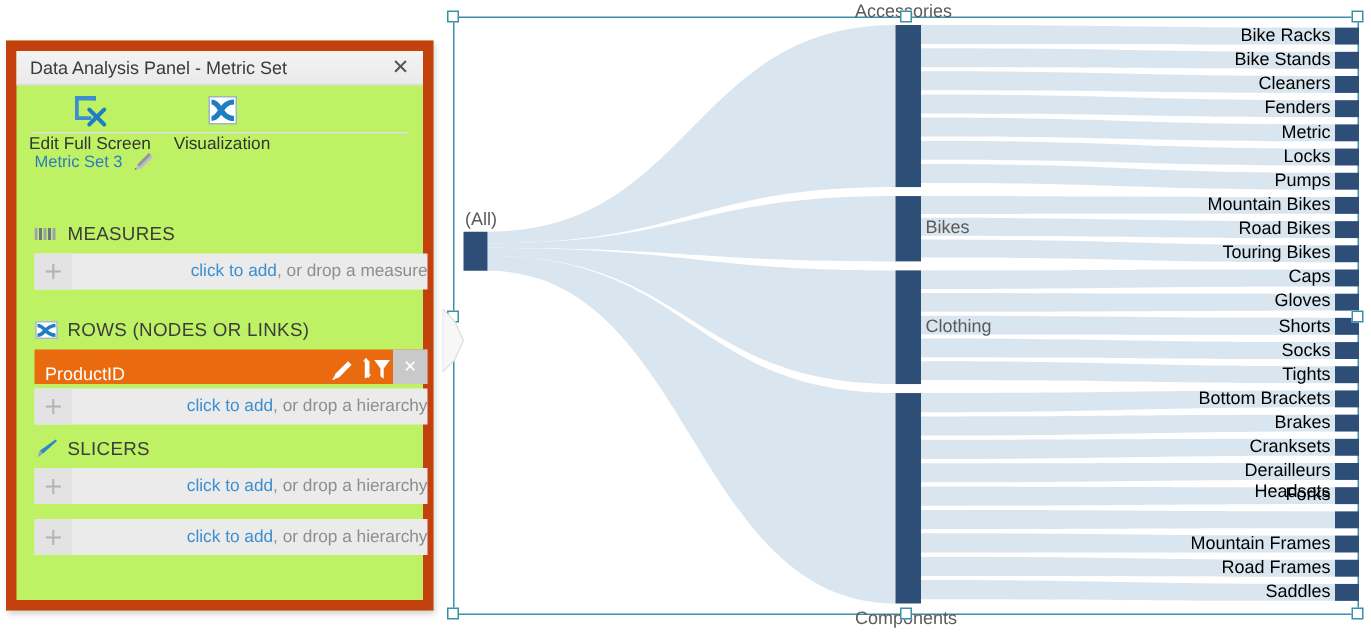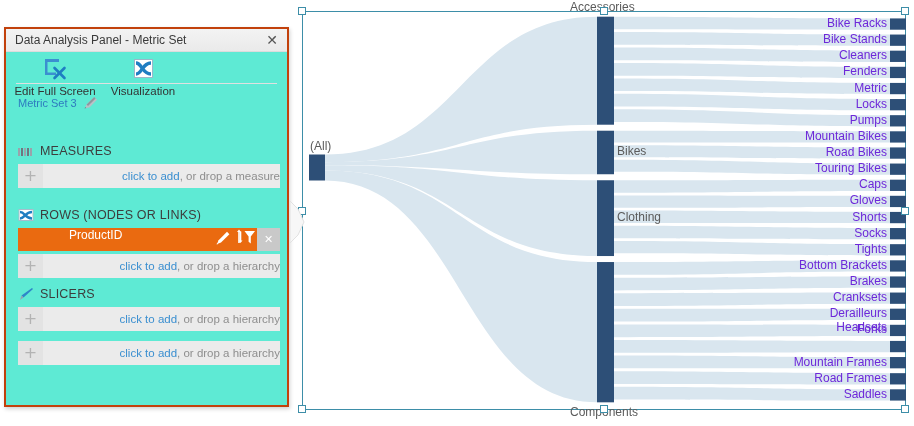"Bike Racks" .rlabel { color: #6d28d9 -> #000000 }
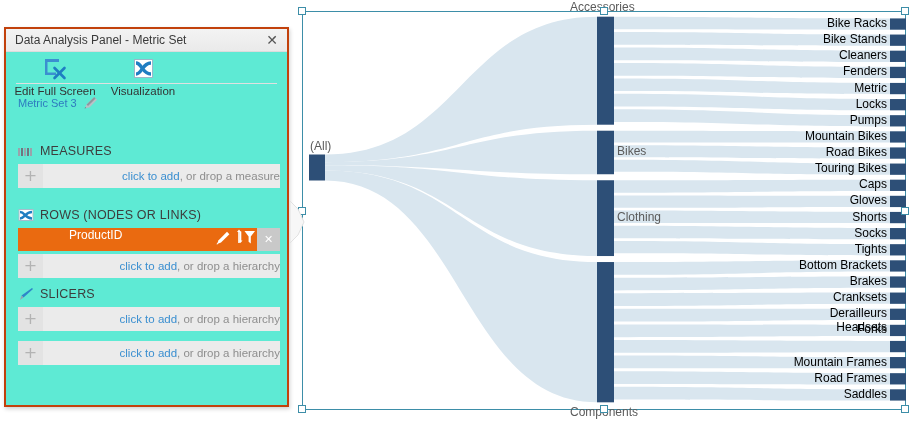"Data Analysis Panel - Metric" #panel { background: #5eead4 -> #bef264; border: 2px solid #c2410c -> 7px solid #c2410c }
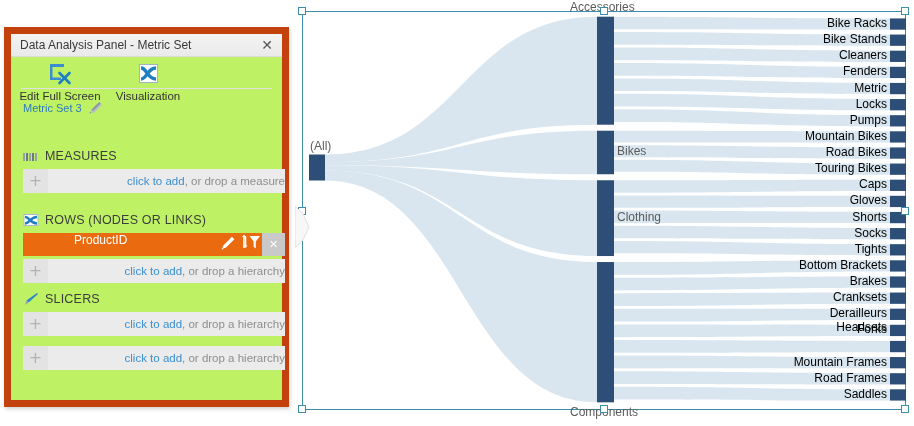"ProductID" .field-pill { align-items: flex-start -> flex-end; padding-left: 44px -> none }
